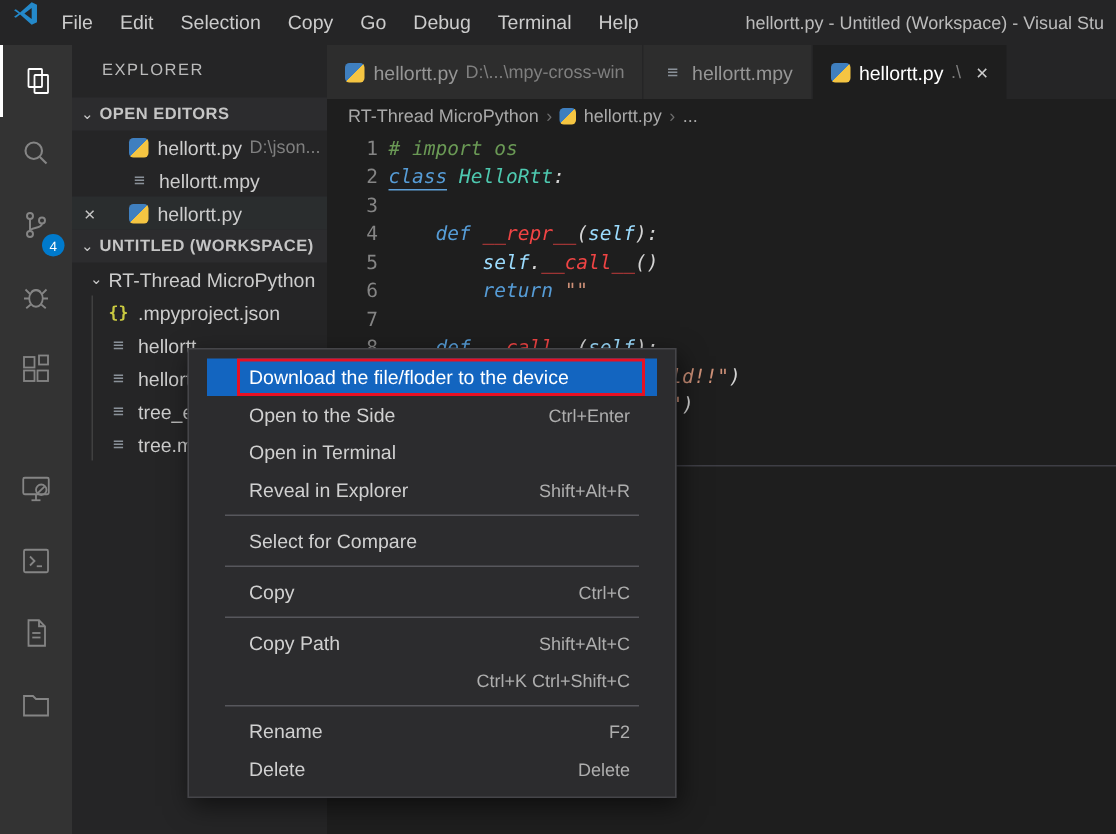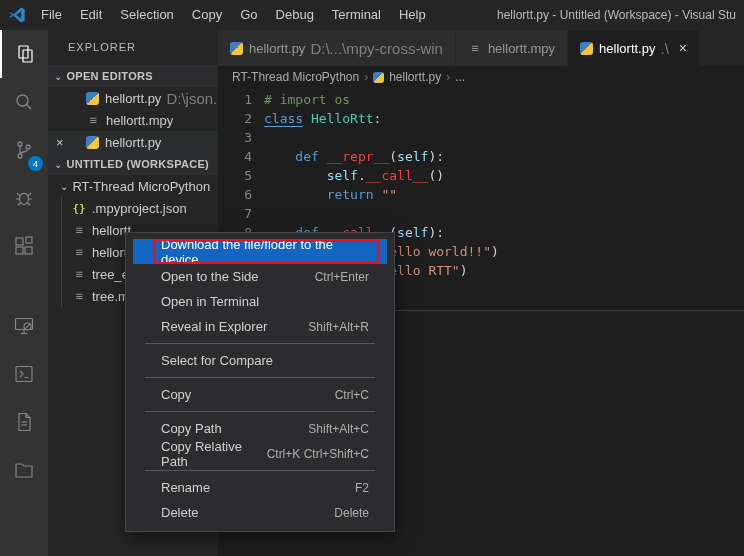"File" .titlebar { align-items: center -> none }
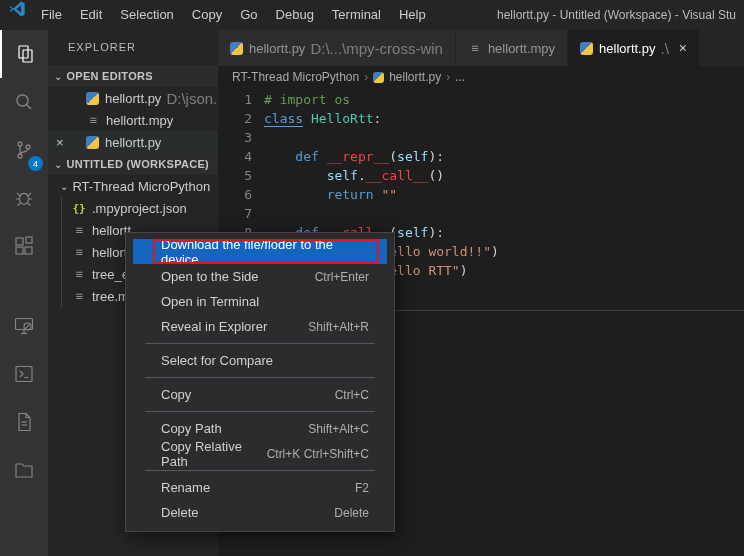"D:\...\mpy-cross-win" .detail { font-size: 15px -> 12px }
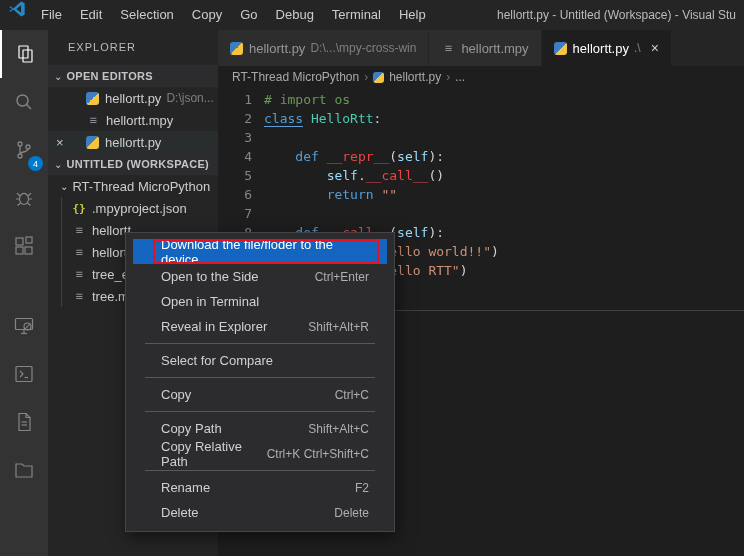"# import os" .lt { font-style: none -> italic; margin-left: 12px -> 7px }
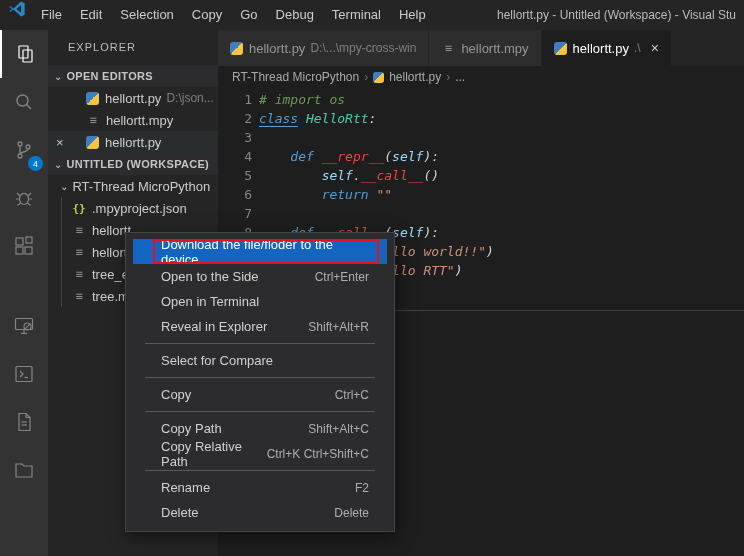"Download the file/floder to the" .context-menu { padding: 6px 7px -> 6px 12px; width: 270px -> 326px }
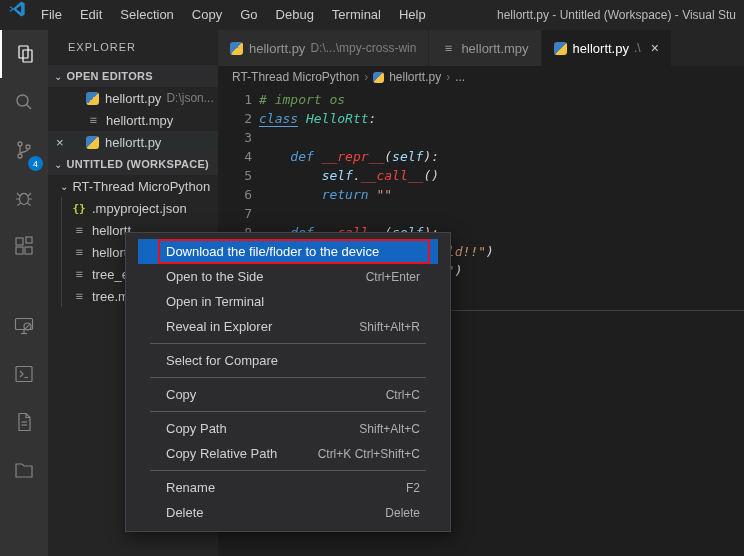"Copy Relative Path" span { html: <span>Copy Relative Path</span> -> none }
